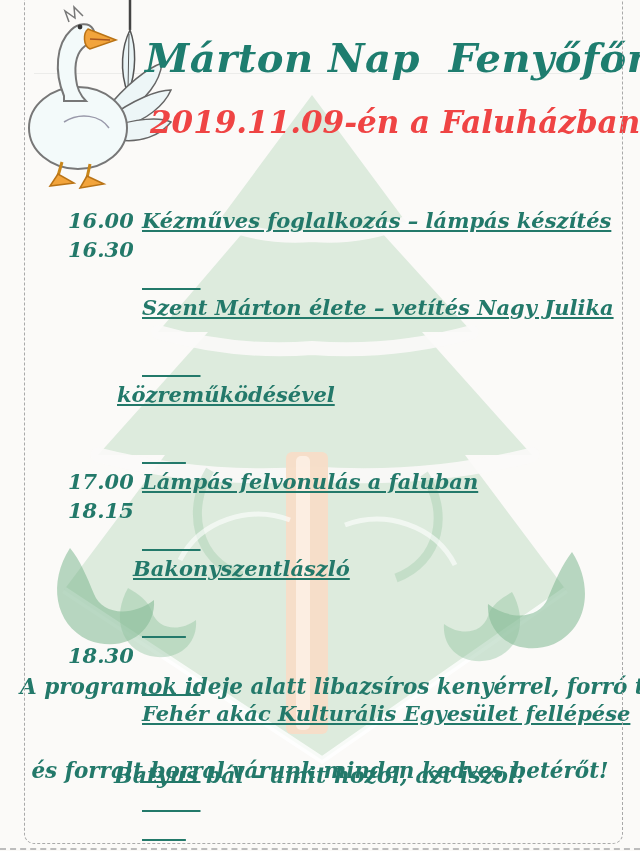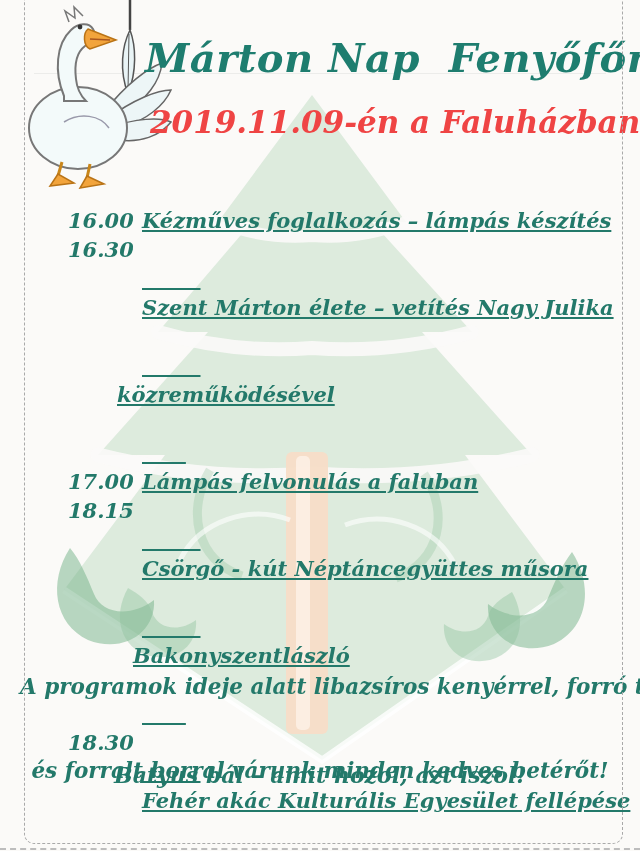"Csörgő - kút Néptáncegyüttes műsora" span.cont { html: <span>Csörgő - kút Néptáncegyüttes műsora</span> -> none }
